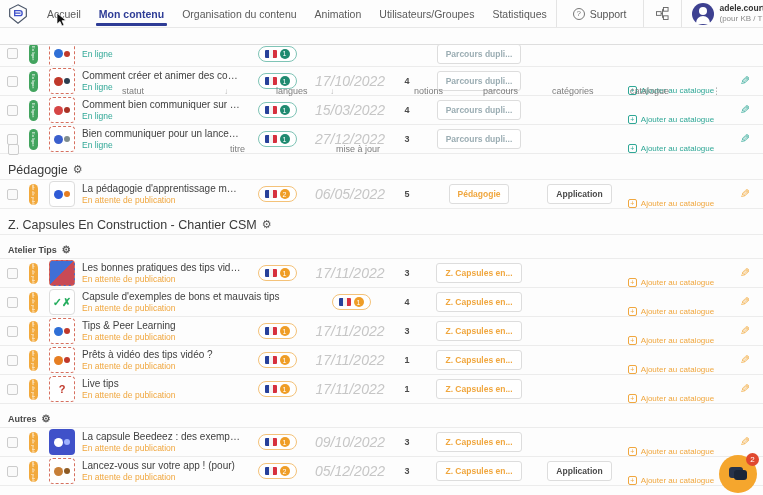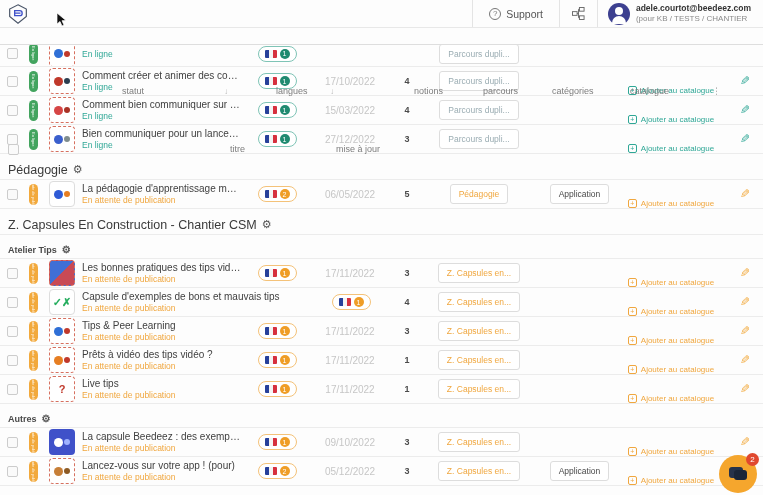"Accueil" div.nav { html: none -> <div> <div>Accueil</div> <div>Mon contenu</div> <div>Organisation du contenu</div> <div>Animation</div> <div>Utilisateurs/Groupes</div> <div>Statistiques</div> </div> }
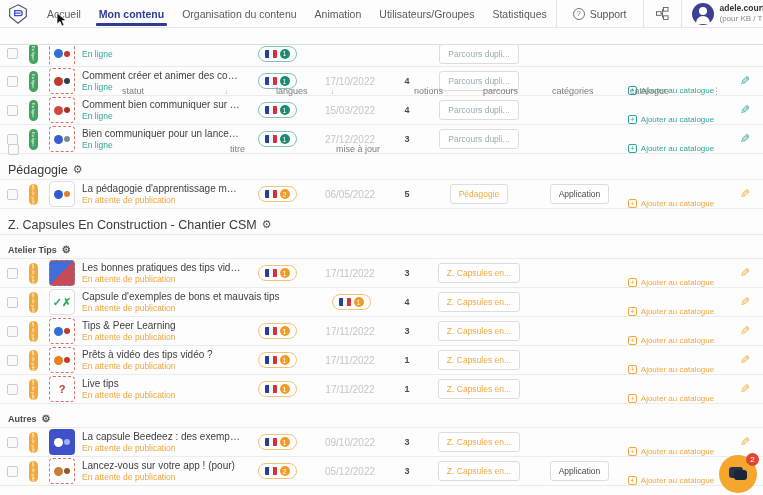"Parcours dupli..." .chip { font-weight: none -> bold }
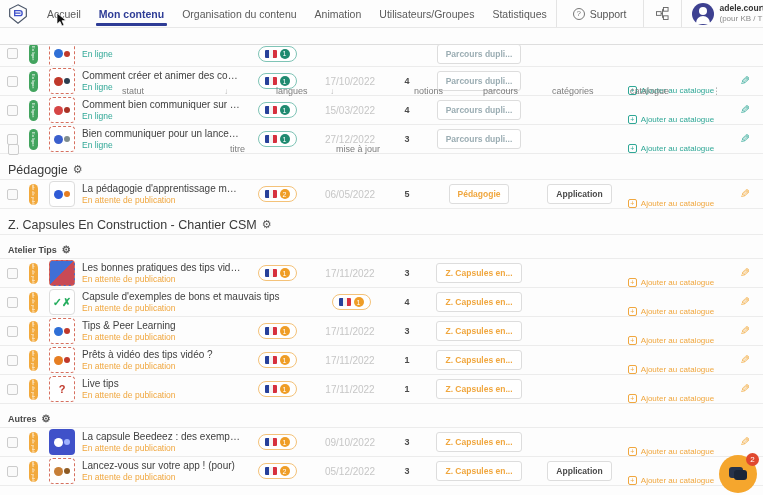"17/10/2022" .date { font-size: 10px -> 14px; font-style: none -> italic }
